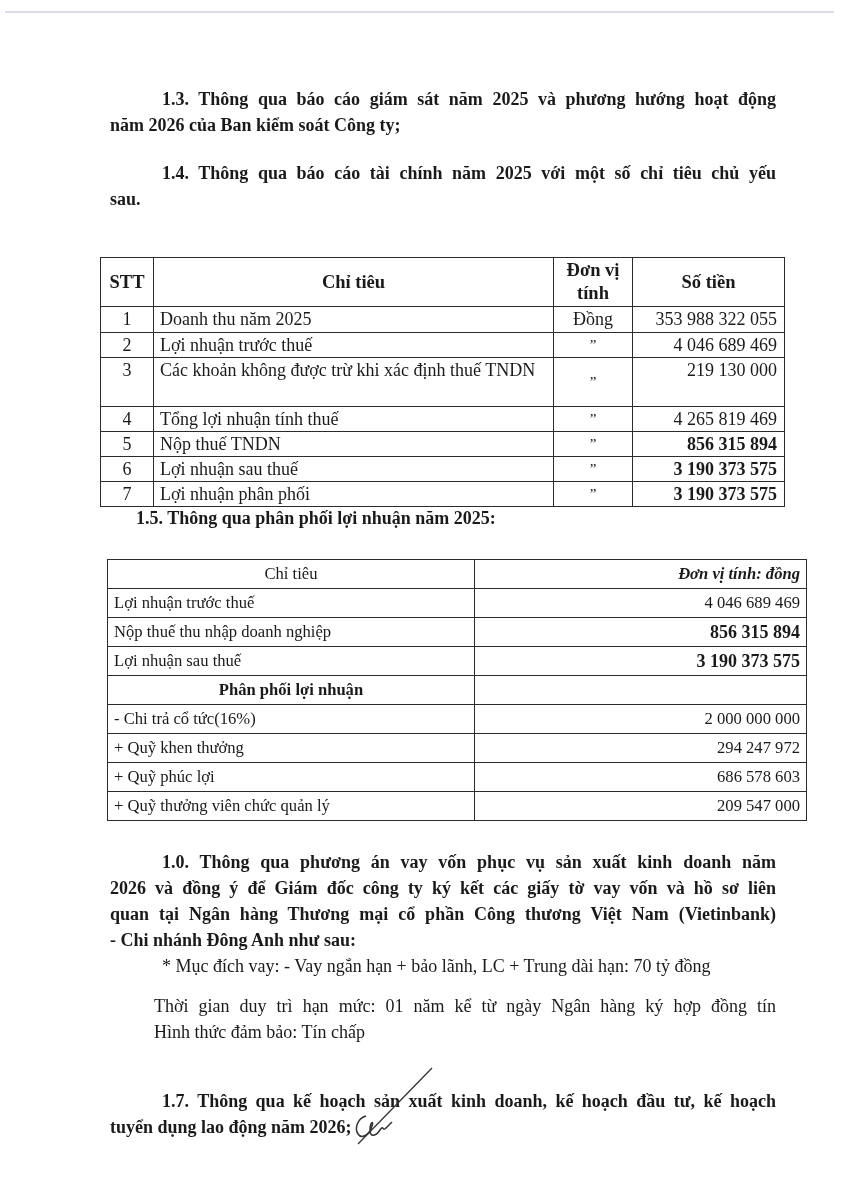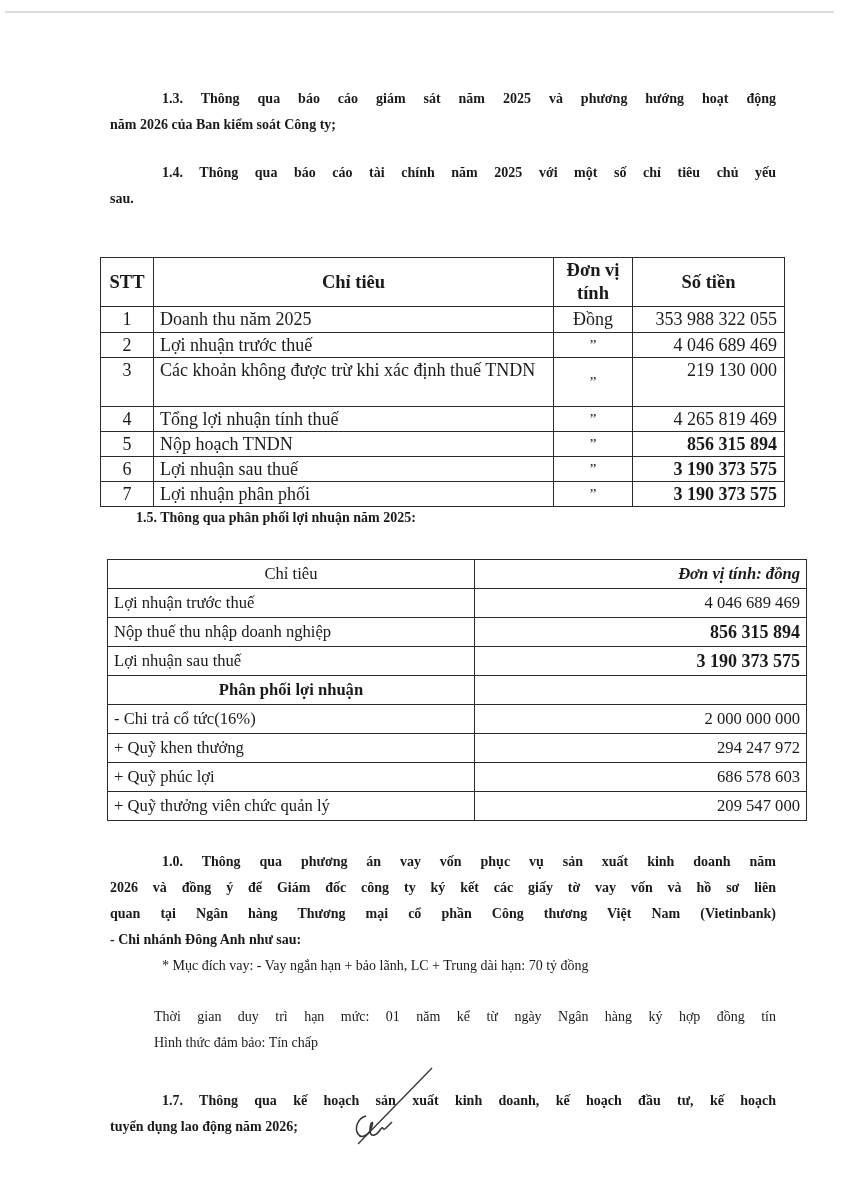"1.3. Thông qua báo cáo" .para { font-size: 14px -> 18px }
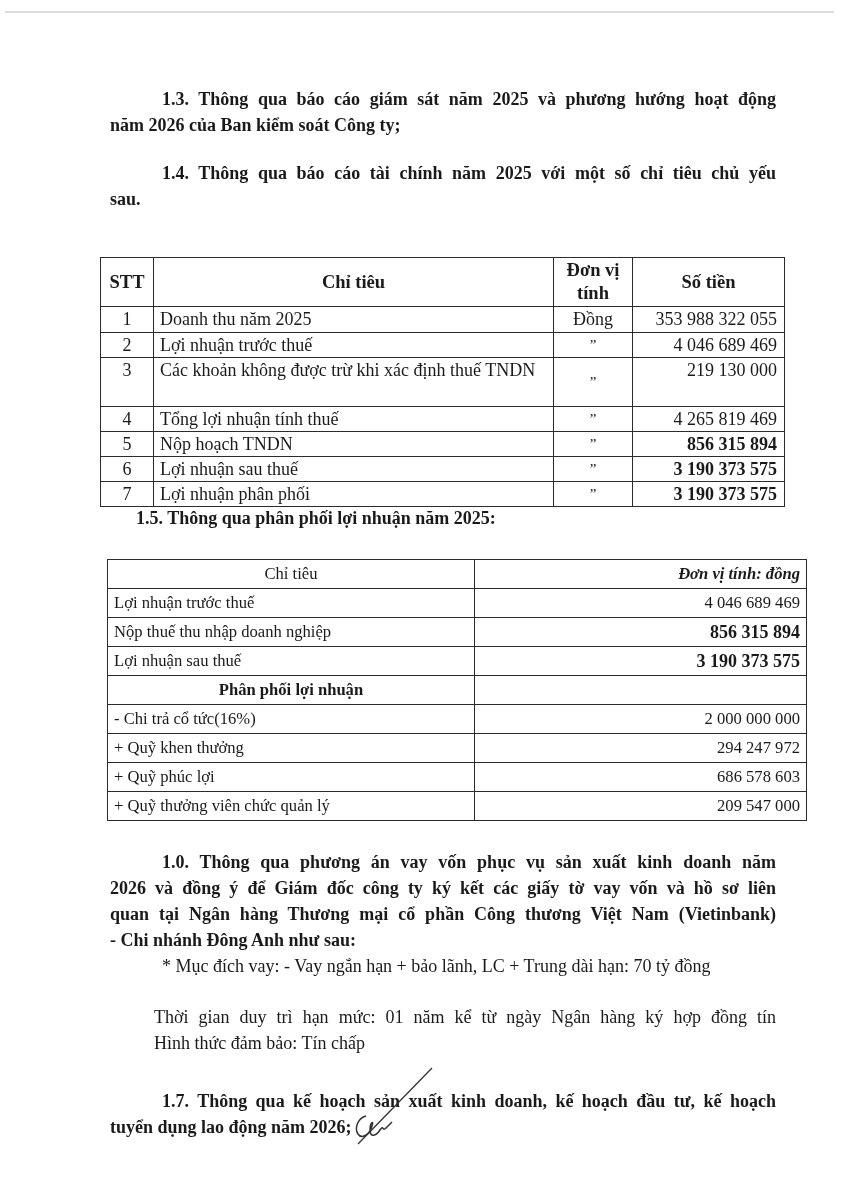"Nộp hoạch TNDN" td.l { text: hoạch -> thuế }
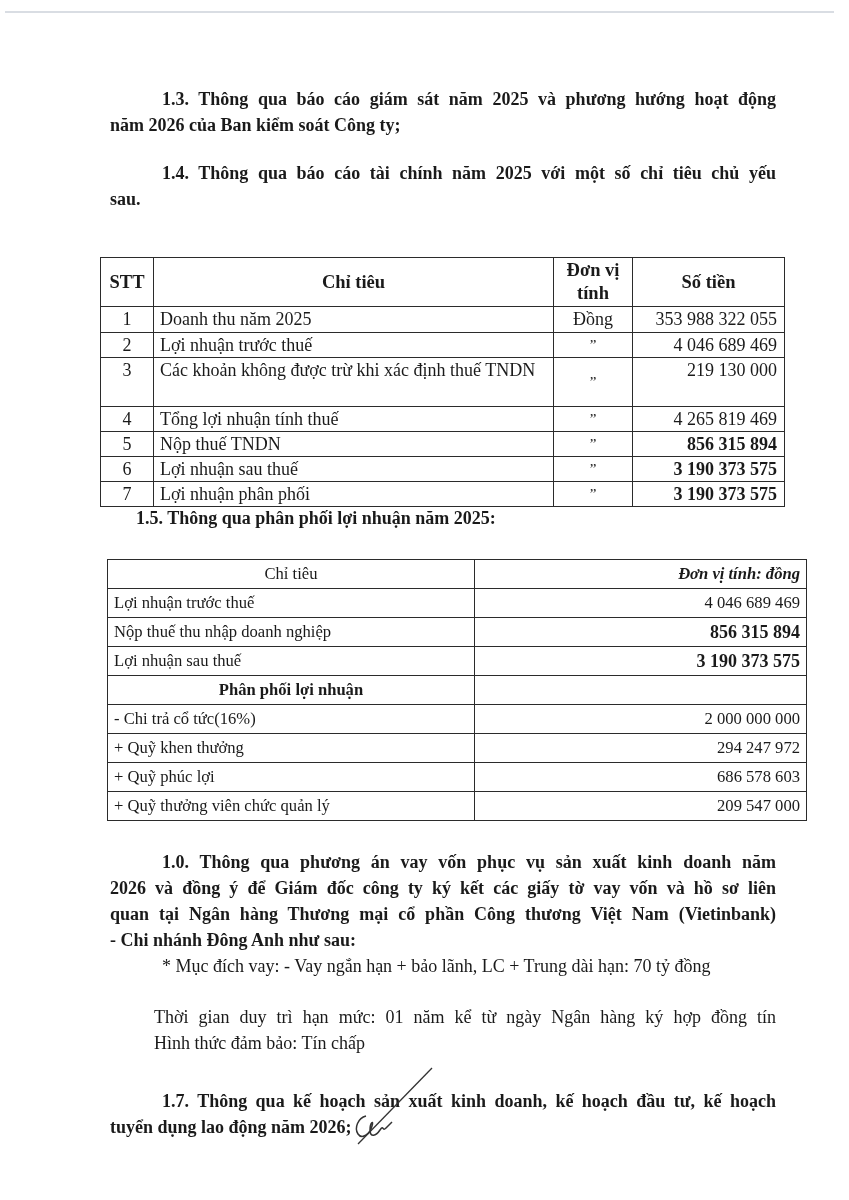"Thời gian duy trì hạn" div.justify-last { margin-top: 11px -> none }
